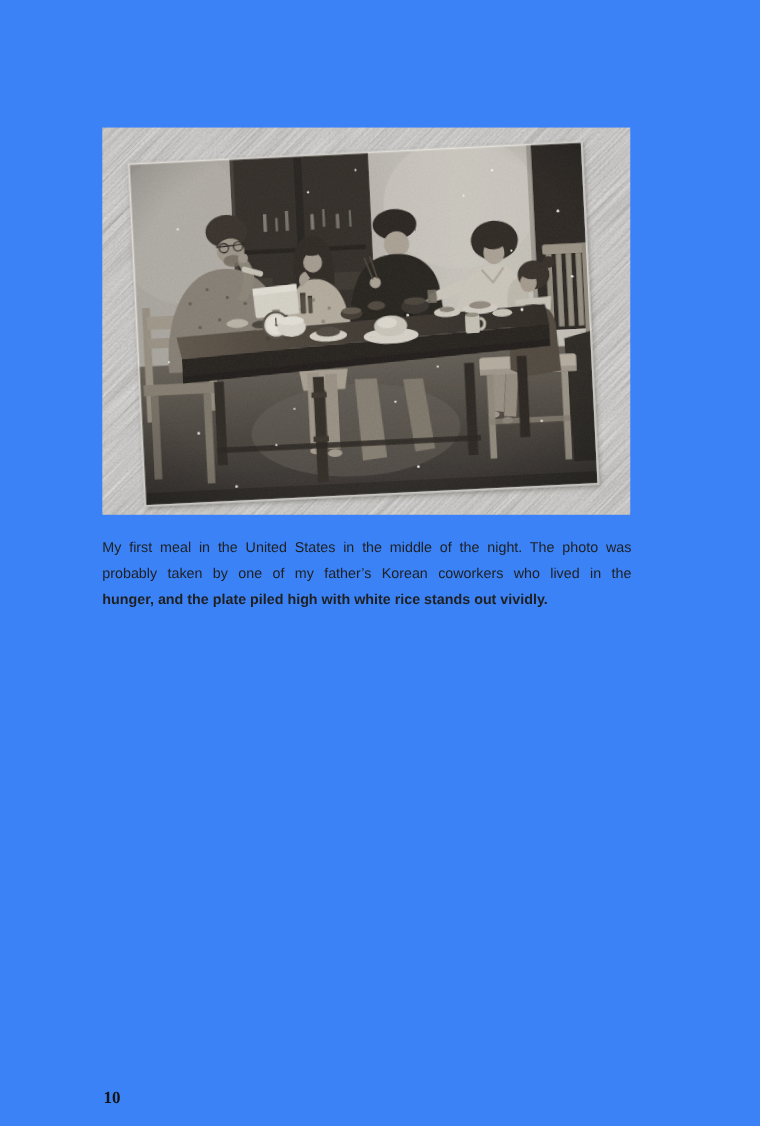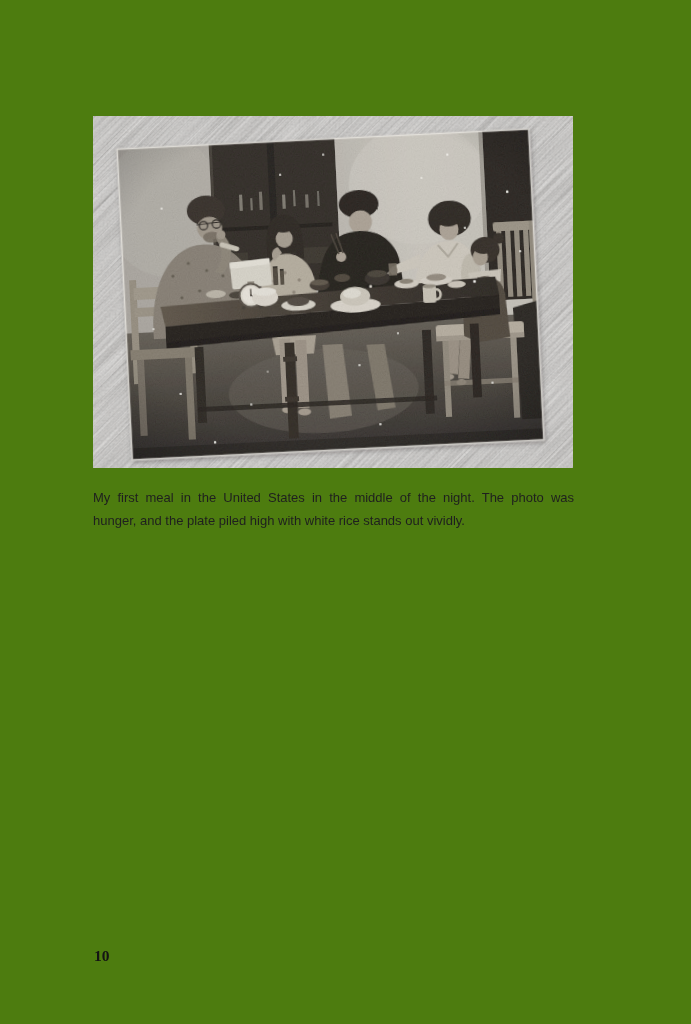"My first meal in the" .page { background: #4d7c0f -> #3b82f6 }
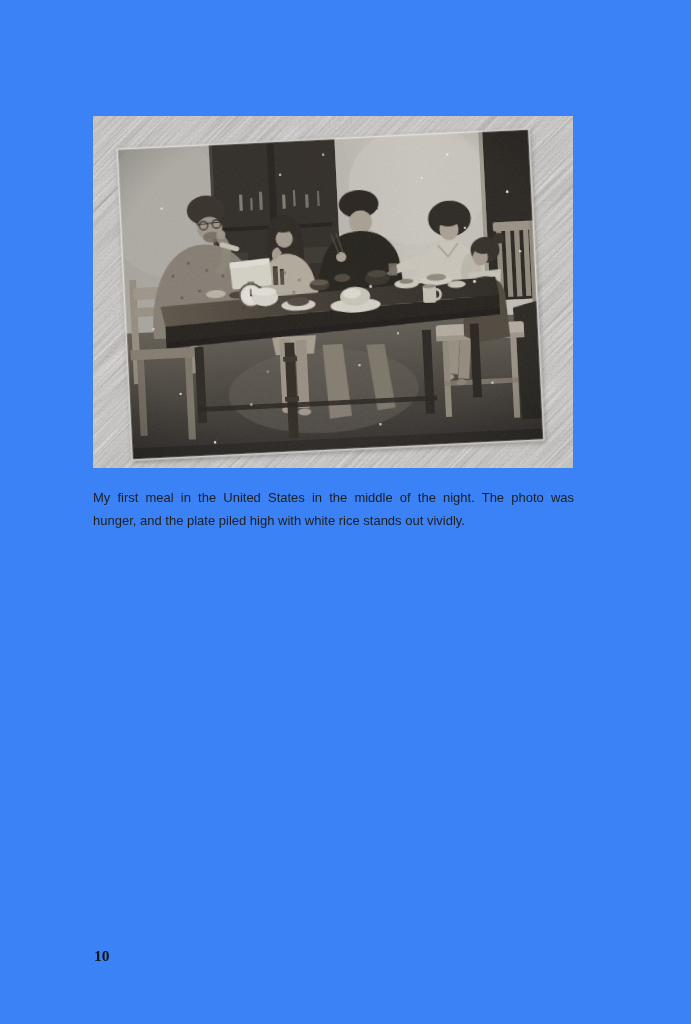"probably taken by one of" div.cap-line { html: none -> <div>probably taken by one of my father’s Korean coworkers who lived in the</div> }
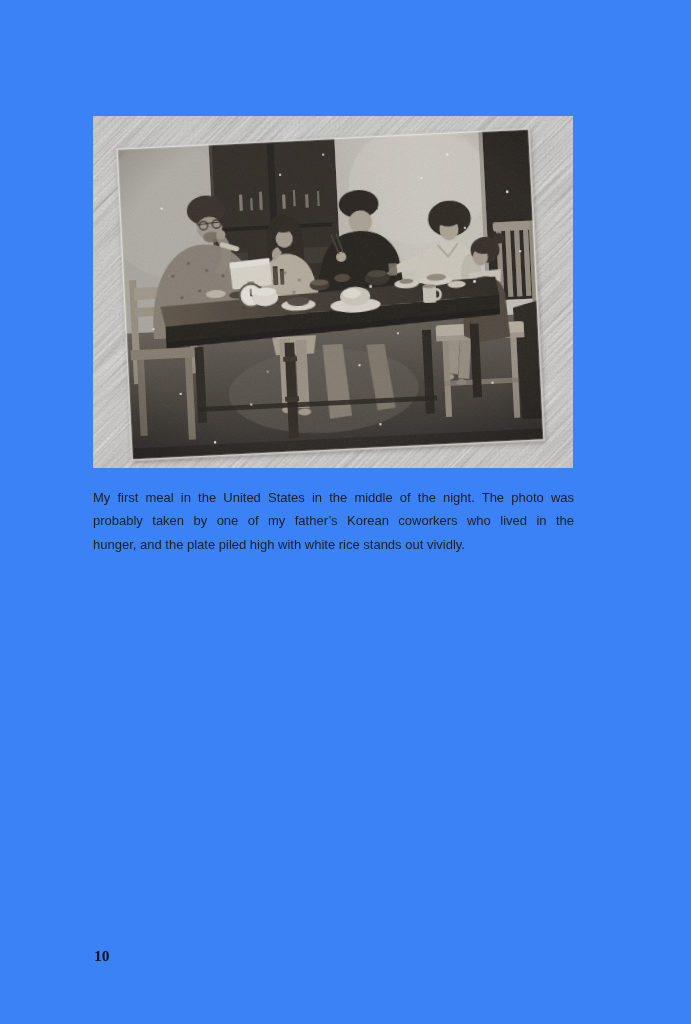"hunger, and the plate piled" .cap-line.last { font-weight: none -> bold }
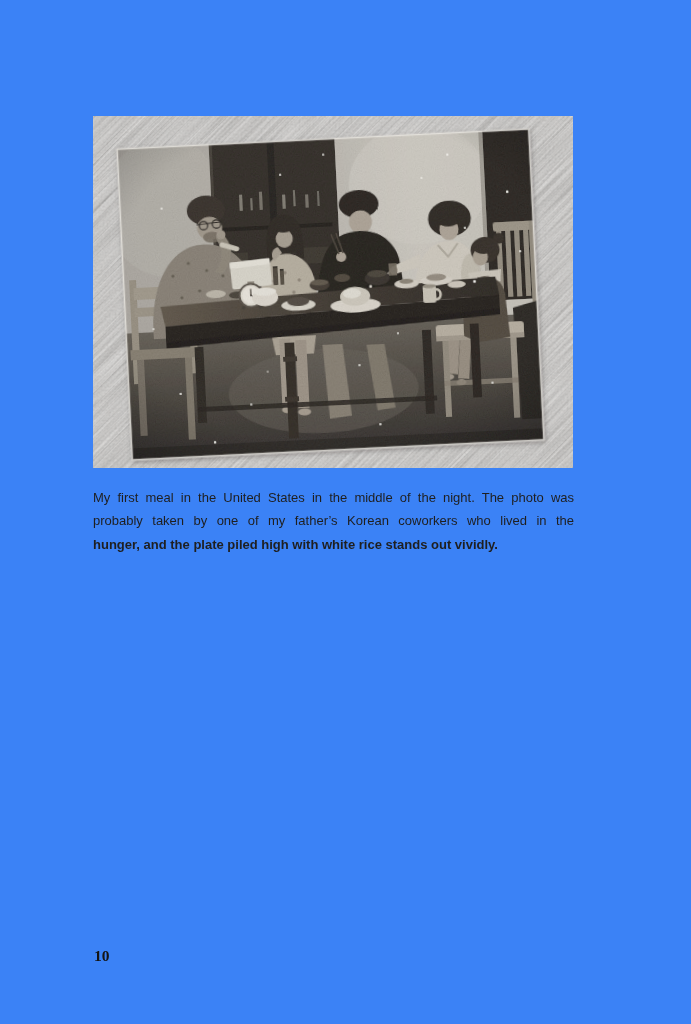"10" .footer { top: 947px -> 990px }
